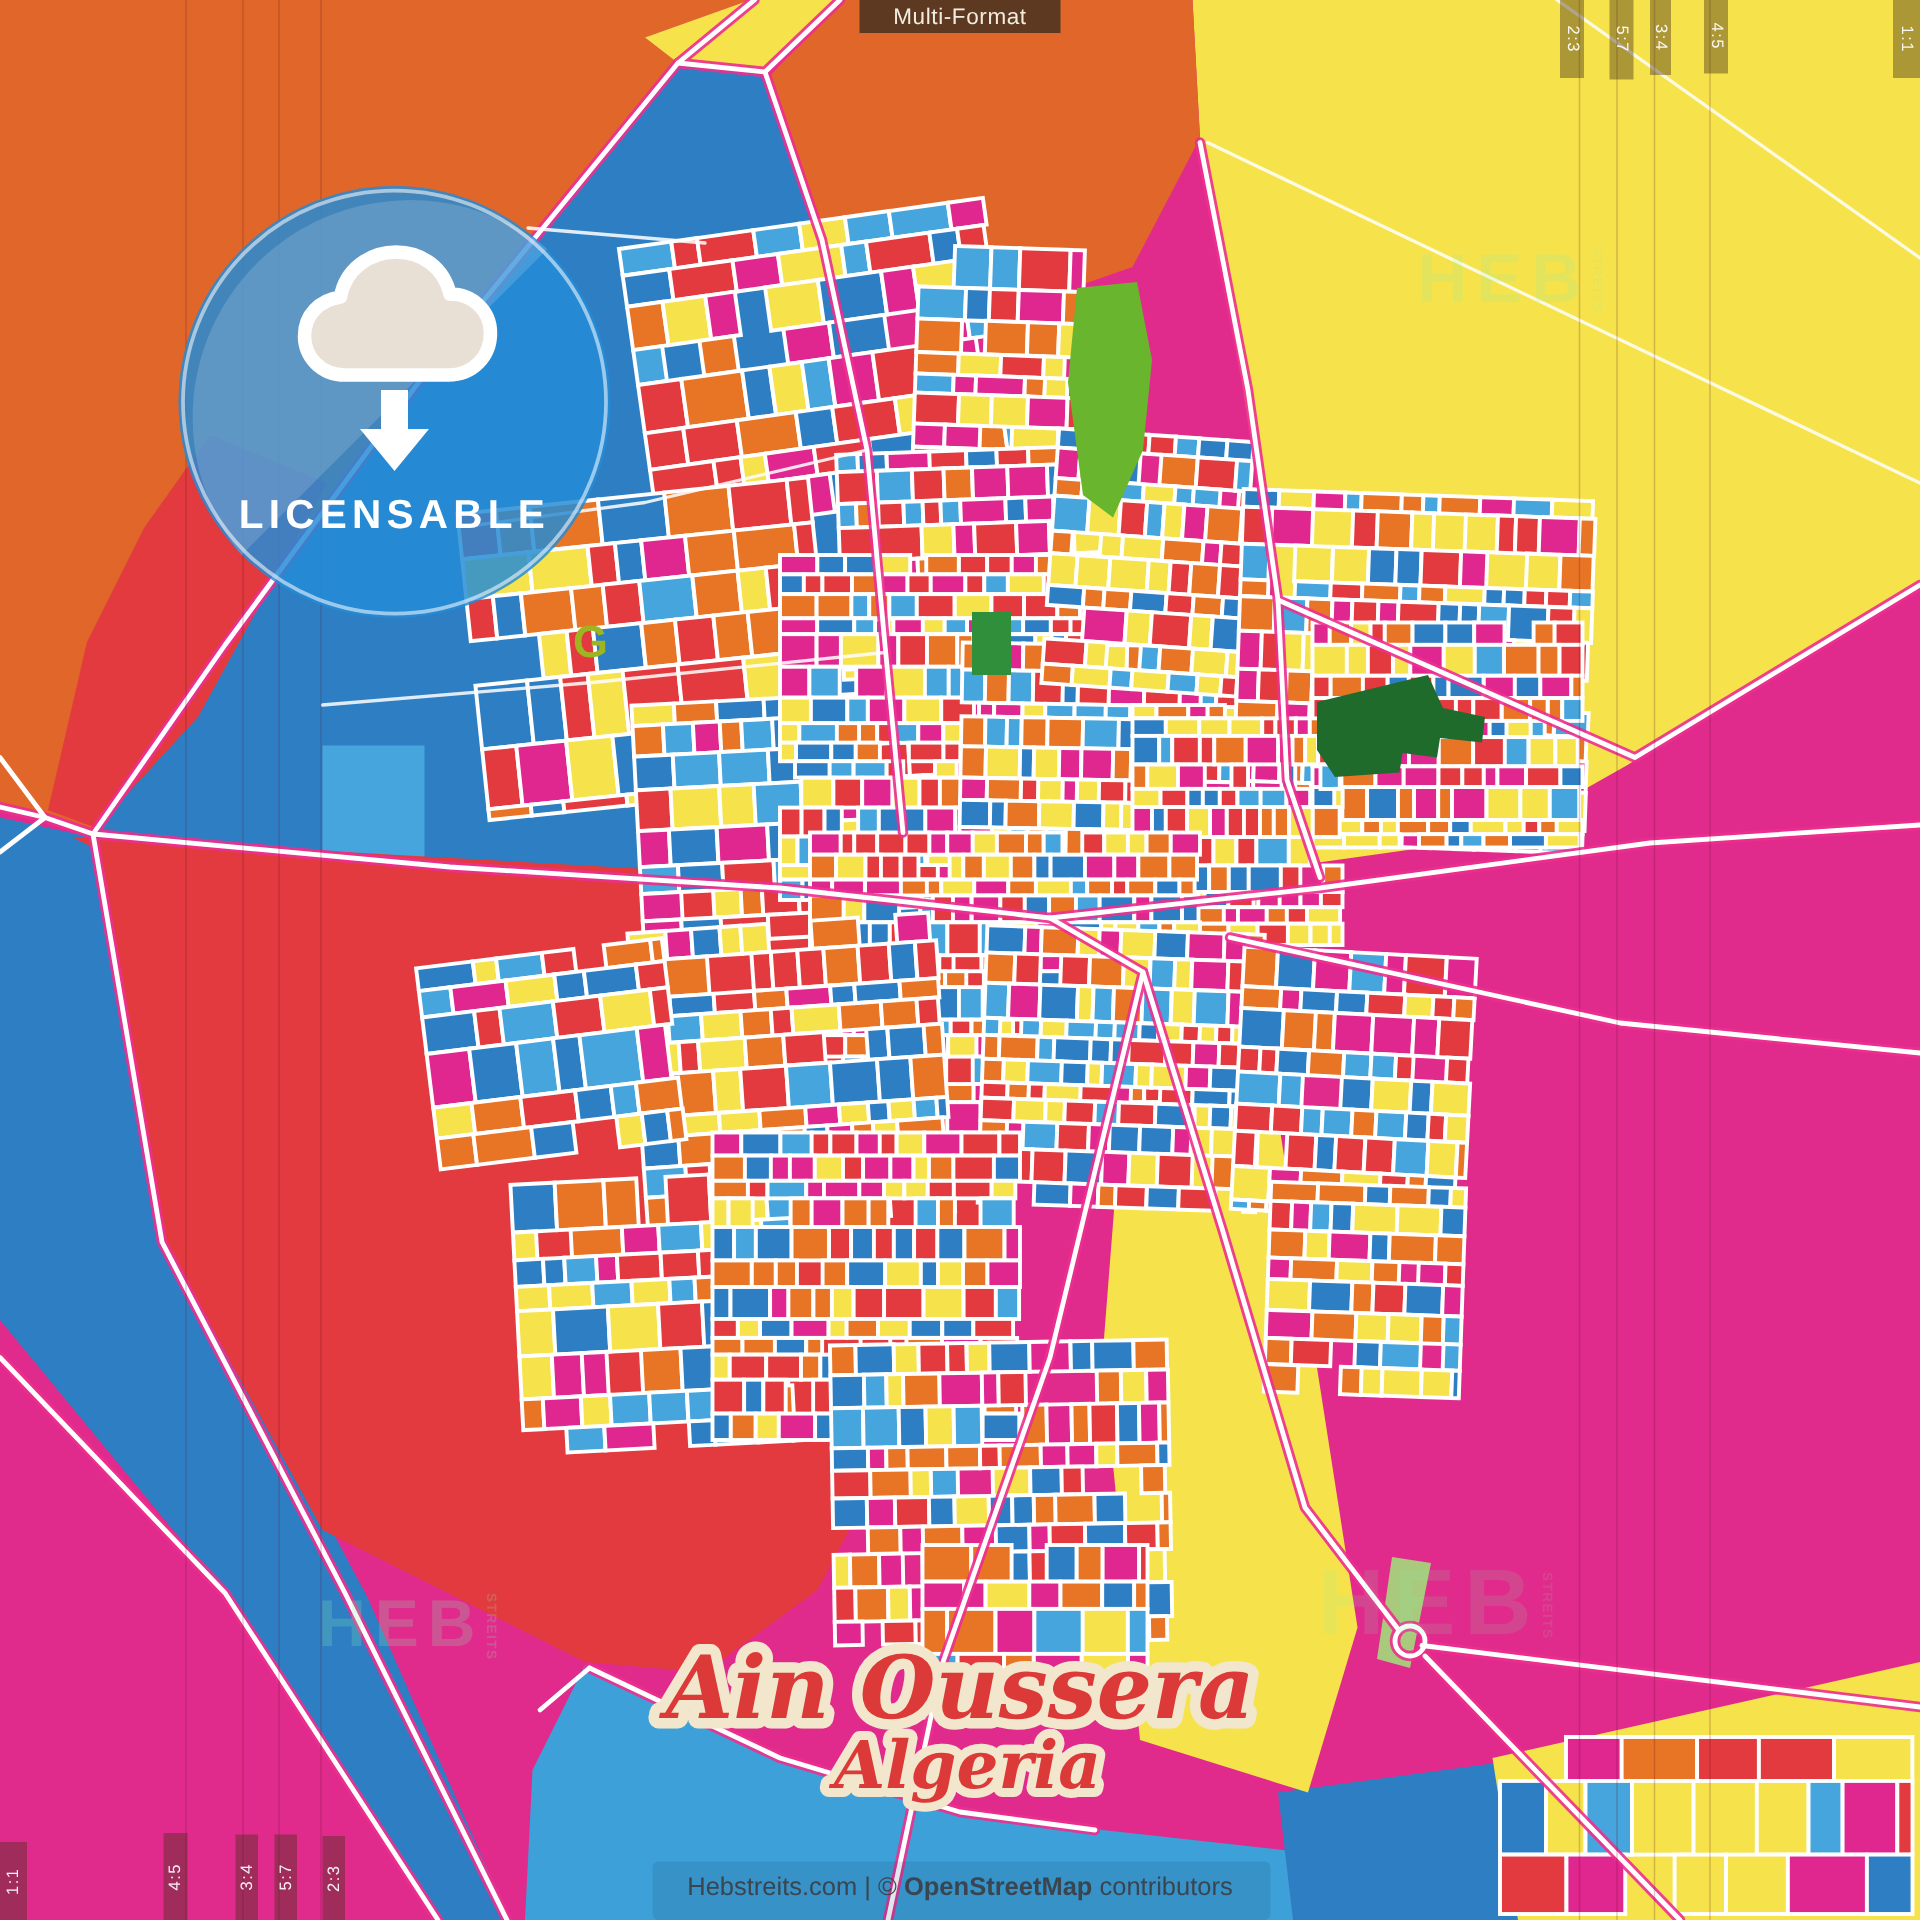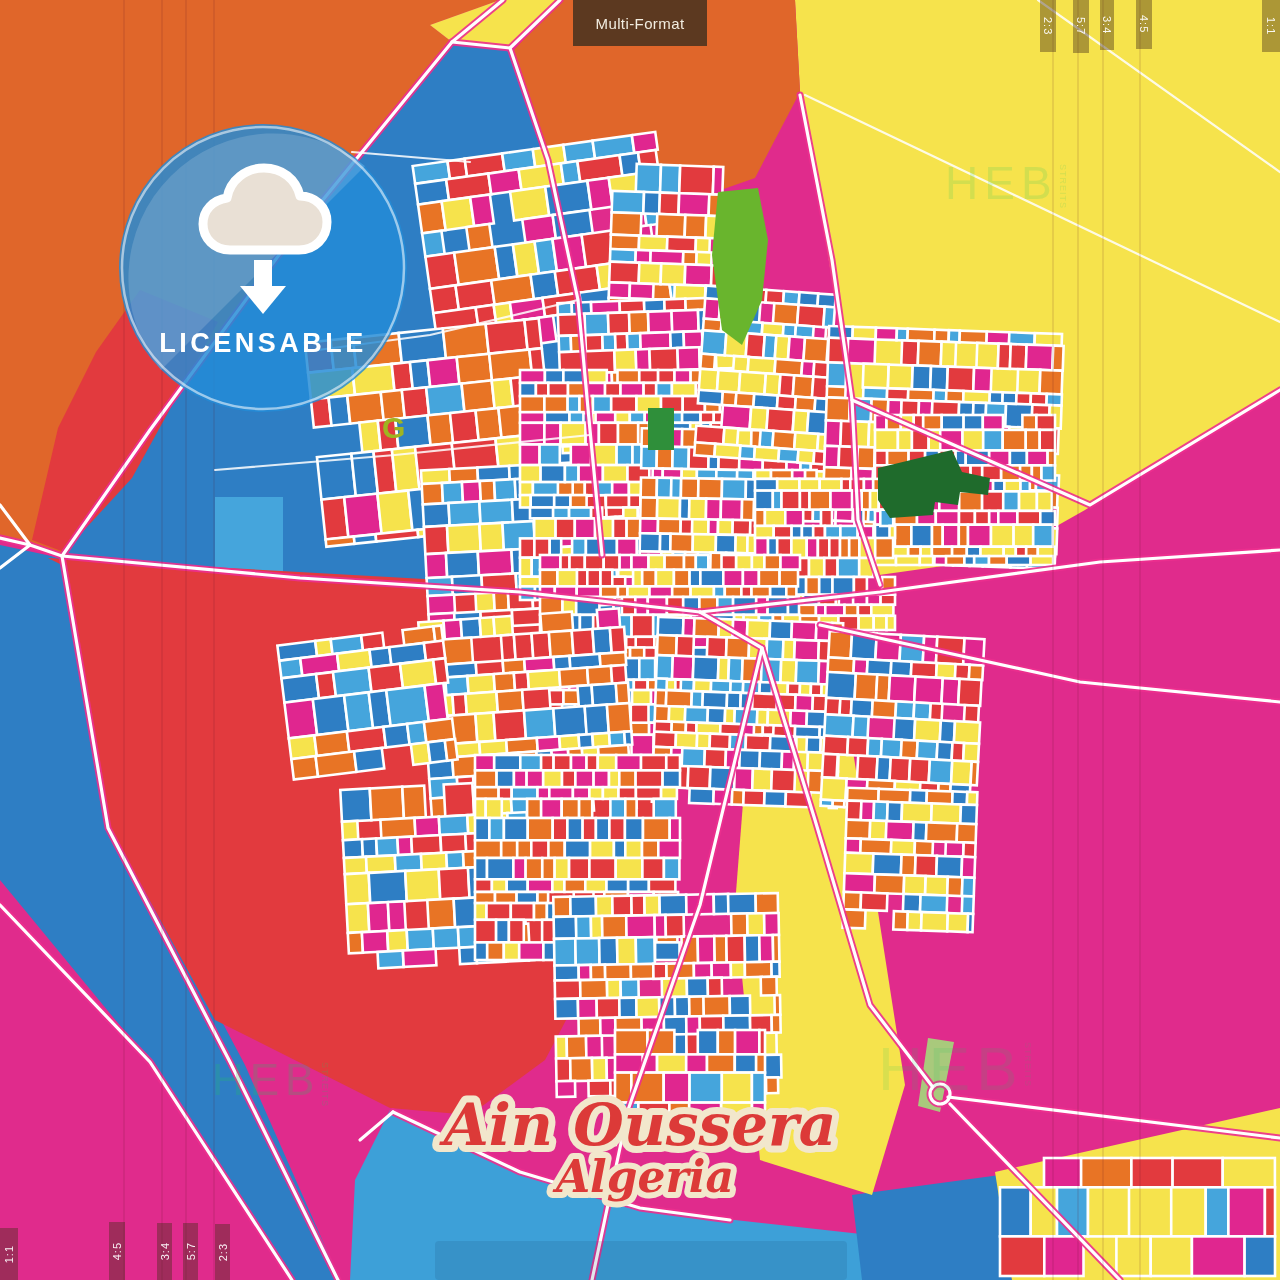"Multi-Format" .format-bar { height: 46px -> 22px }
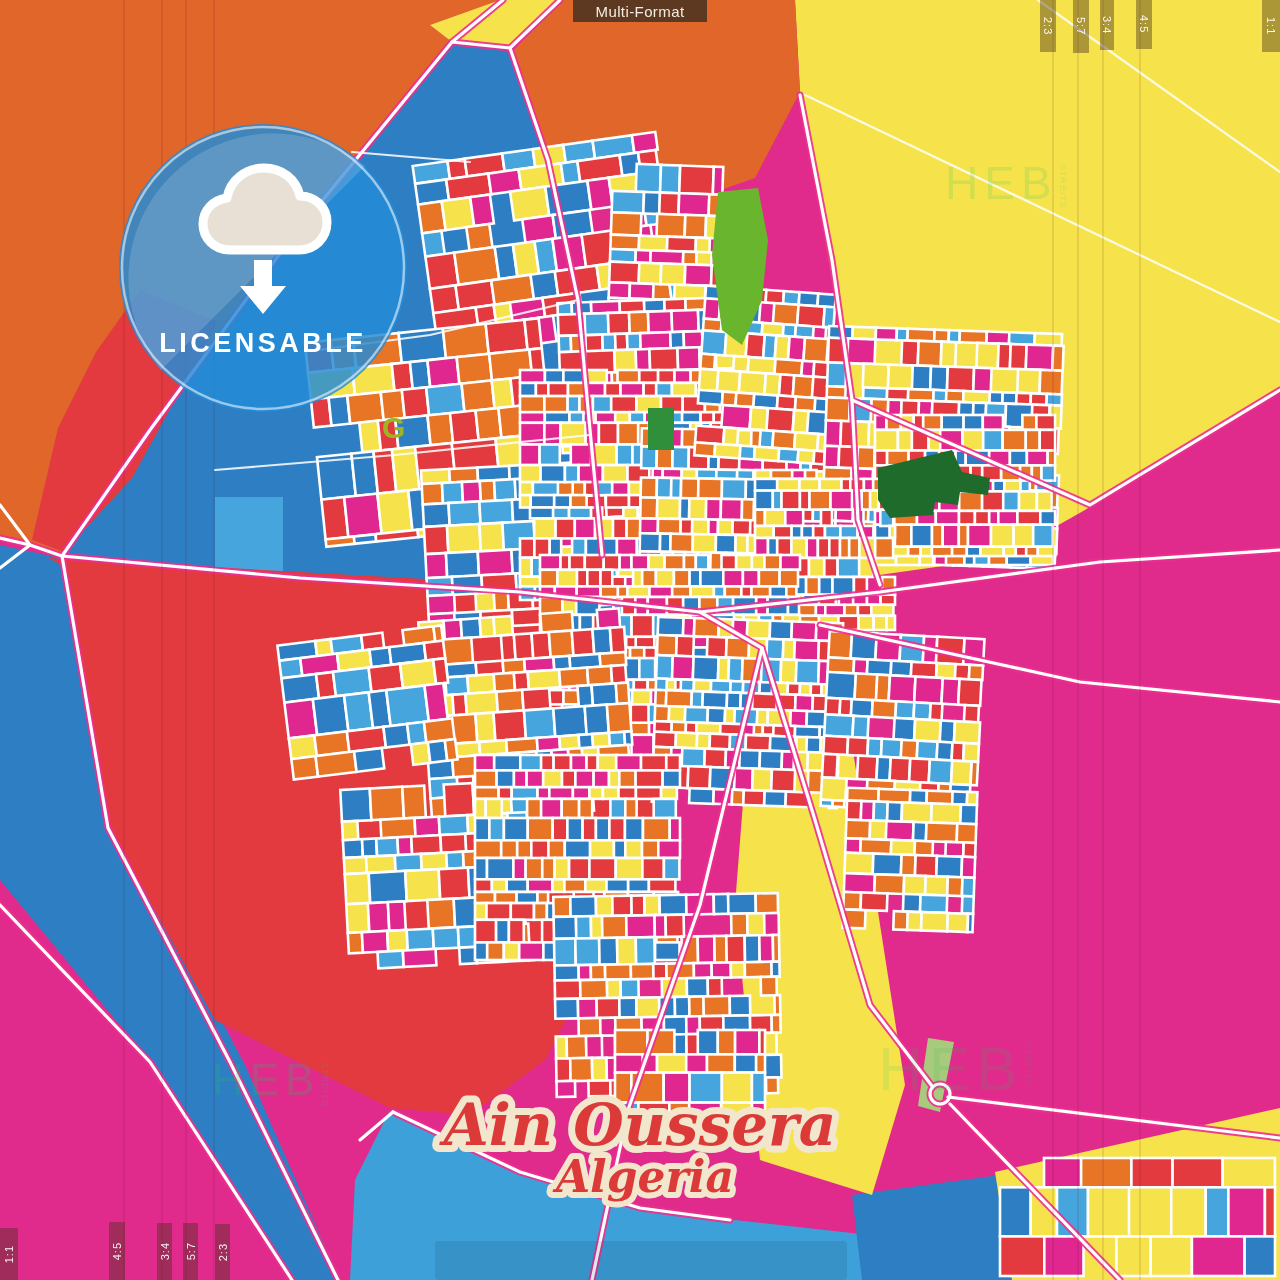"HEB" .wm { align-items: flex-start -> center; color: #22c55e -> #86efac; font-weight: normal -> bold }
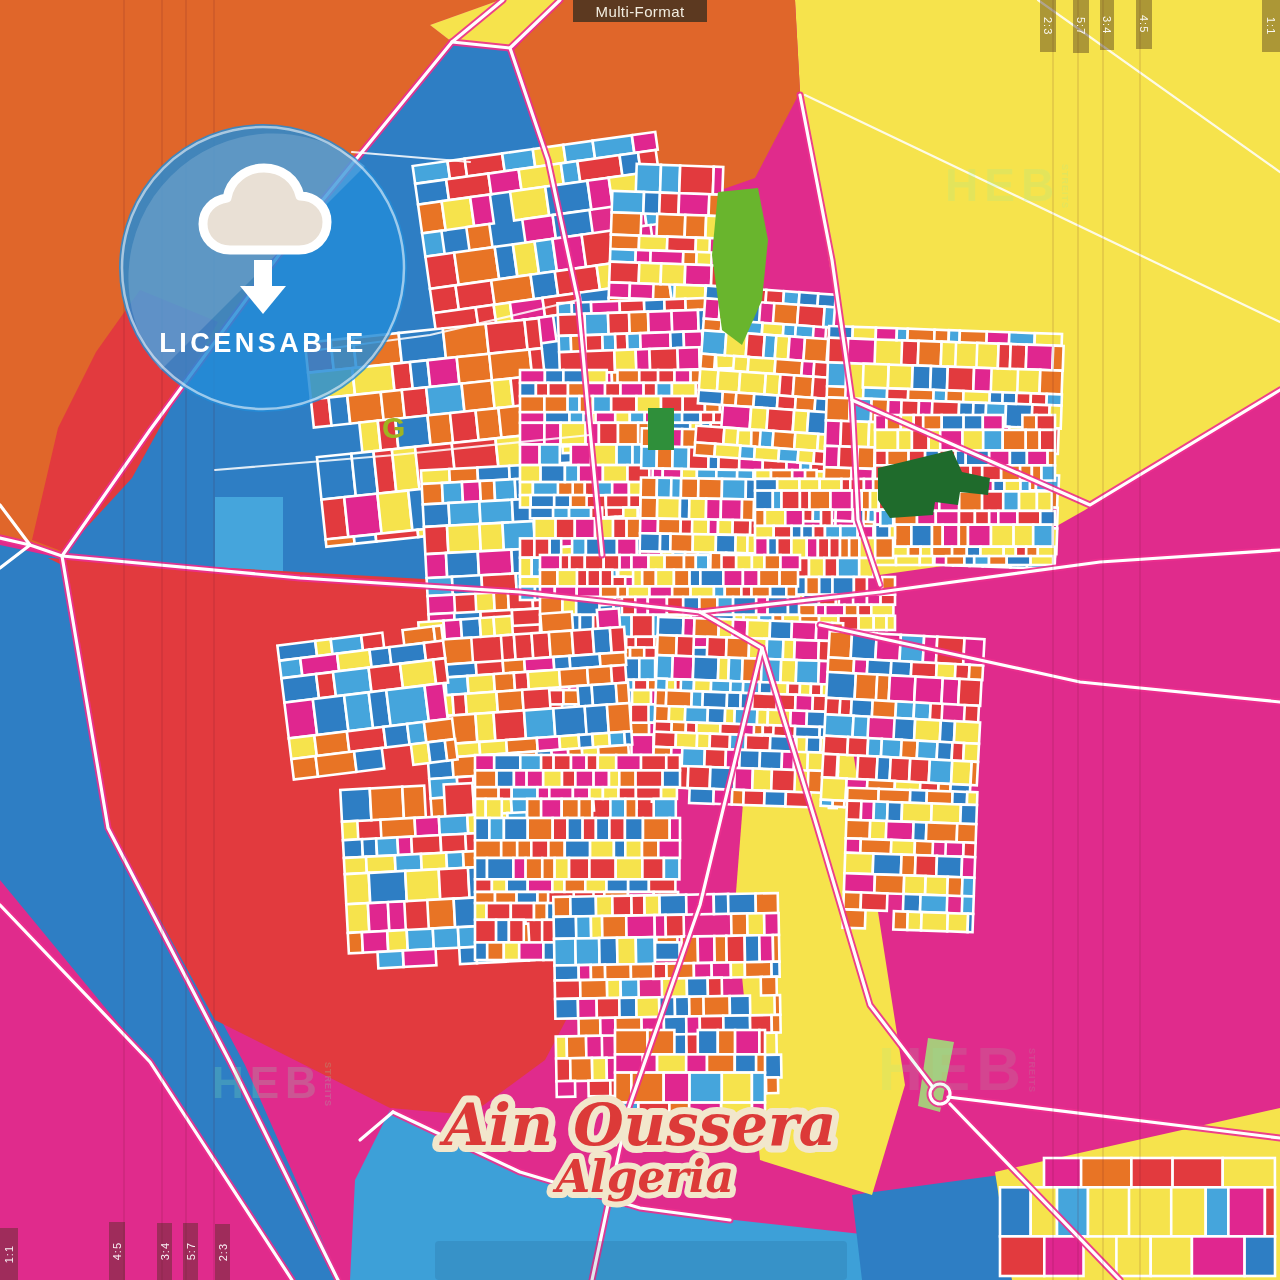"Hebstreits.com | © OpenStreetMap" div.attribution { html: none -> <div> <span>Hebstreits.com | © </span><b>OpenStreetMap</b><span> contributors</span> </div> }
